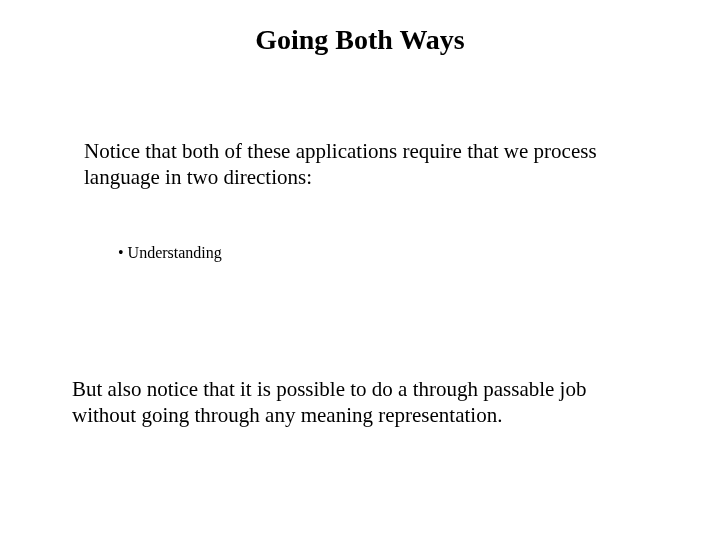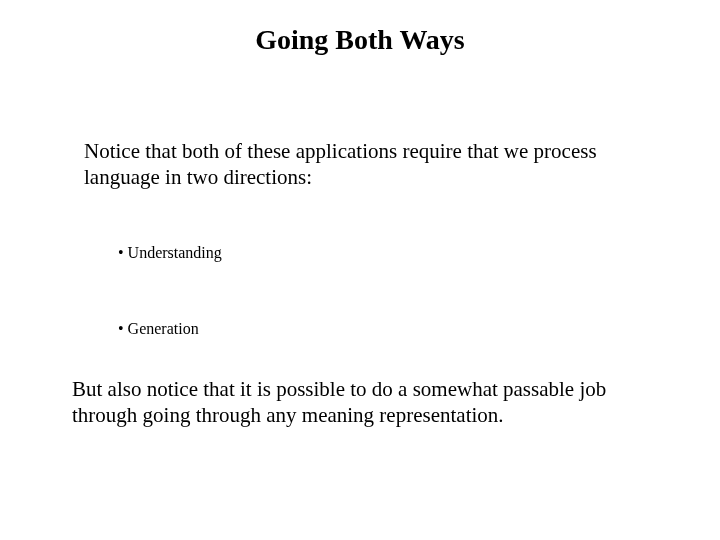"• Generation" div.bullet-line { html: <div> <span>•</span><span>Generation</span> </div> -> none }
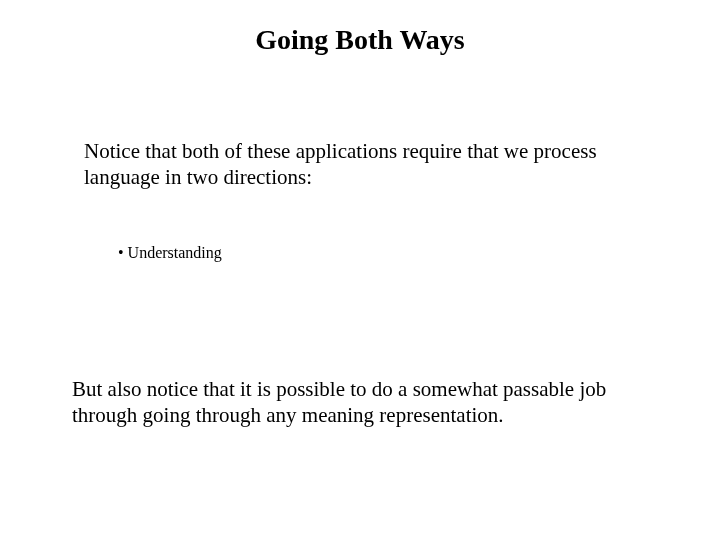"But also notice that it" div.para2 { text: somewhat passable job through -> through passable job without }
